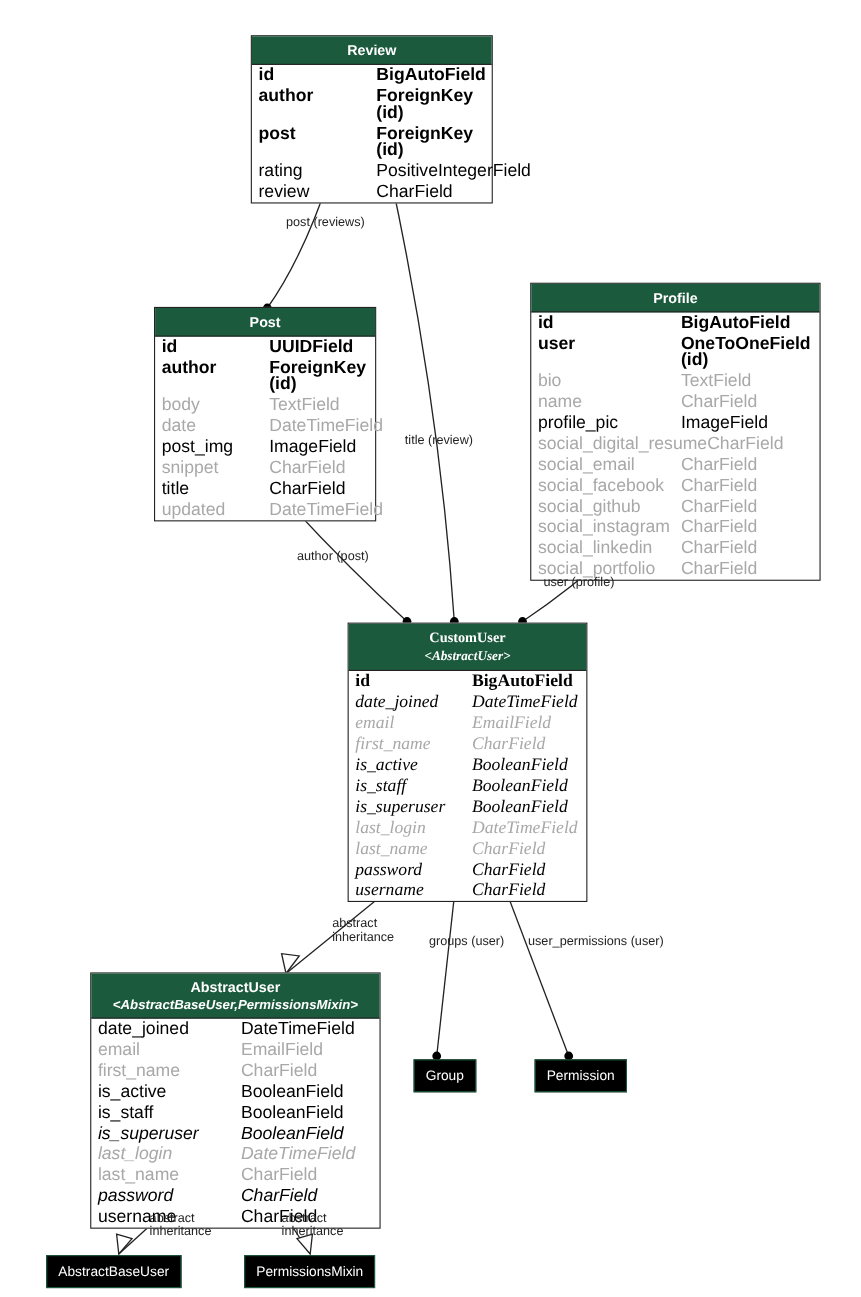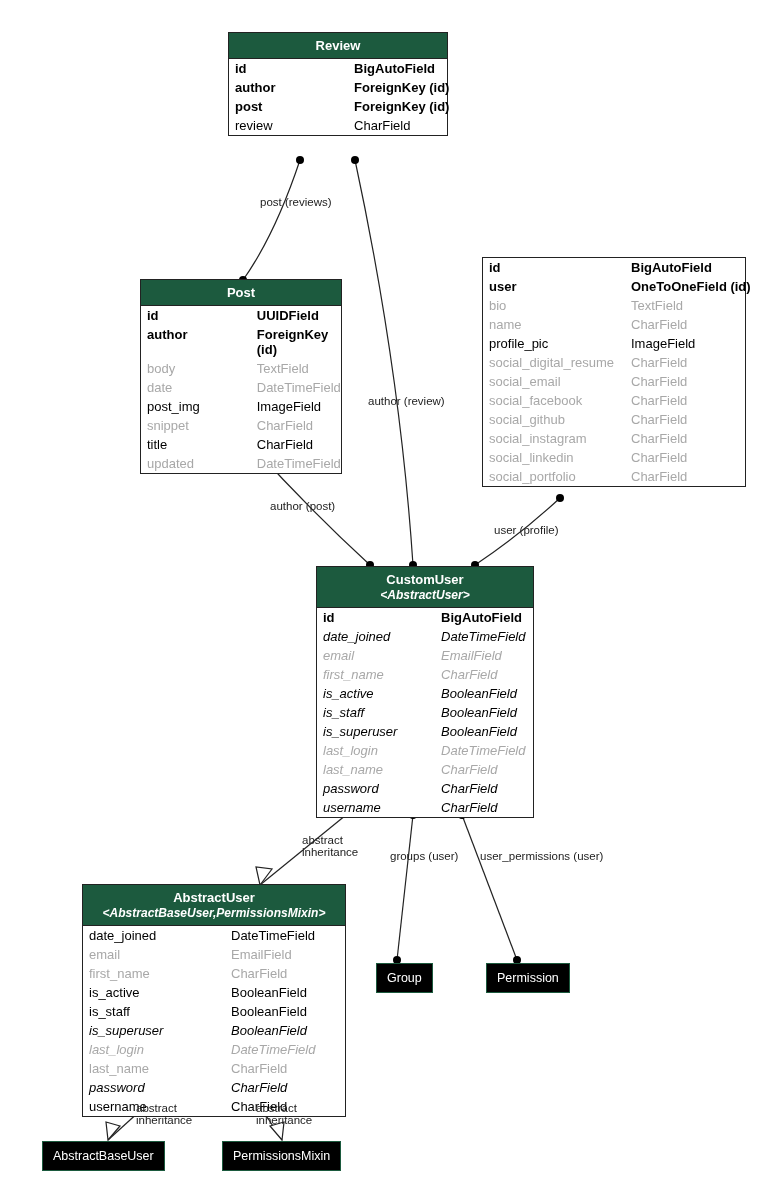"id" .row { font-size: 13px -> 16px; gap: 12px -> none }
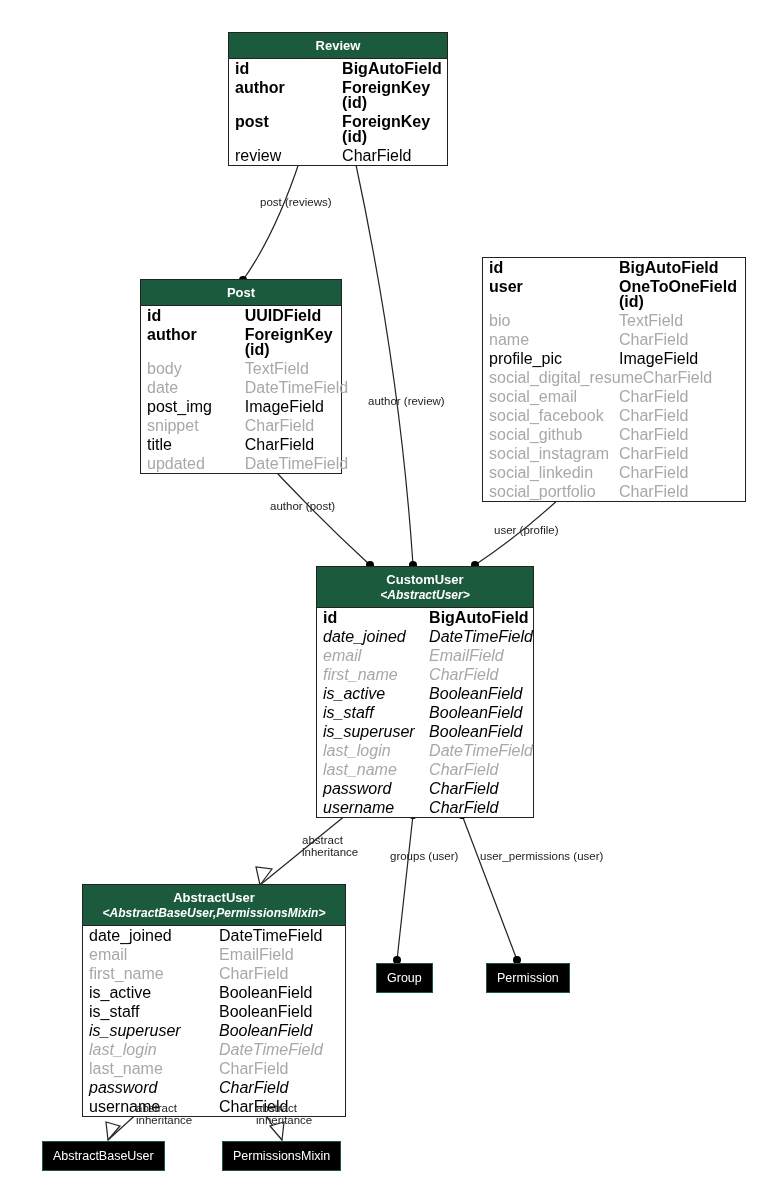"rating" div.row { html: none -> <div> <span>rating</span> <span>PositiveIntegerField</span> </div> }
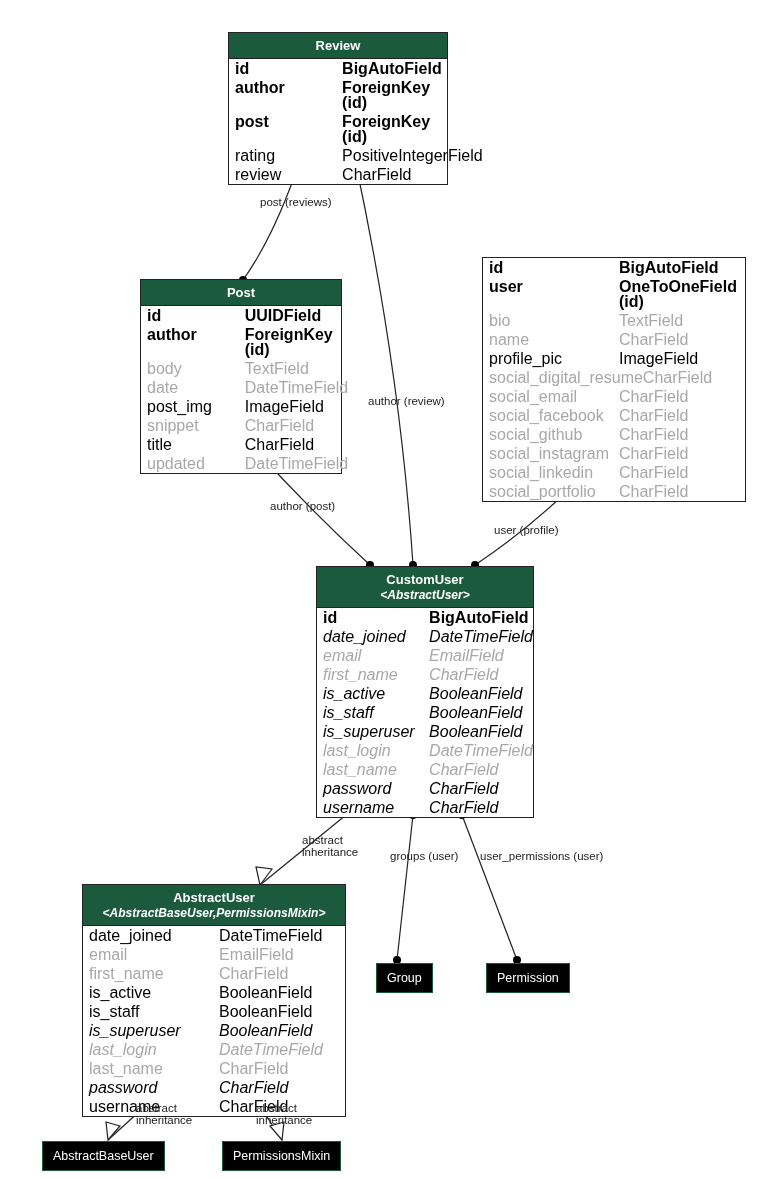"Profile" div.ent-head { html: none -> <div>Profile</div> }
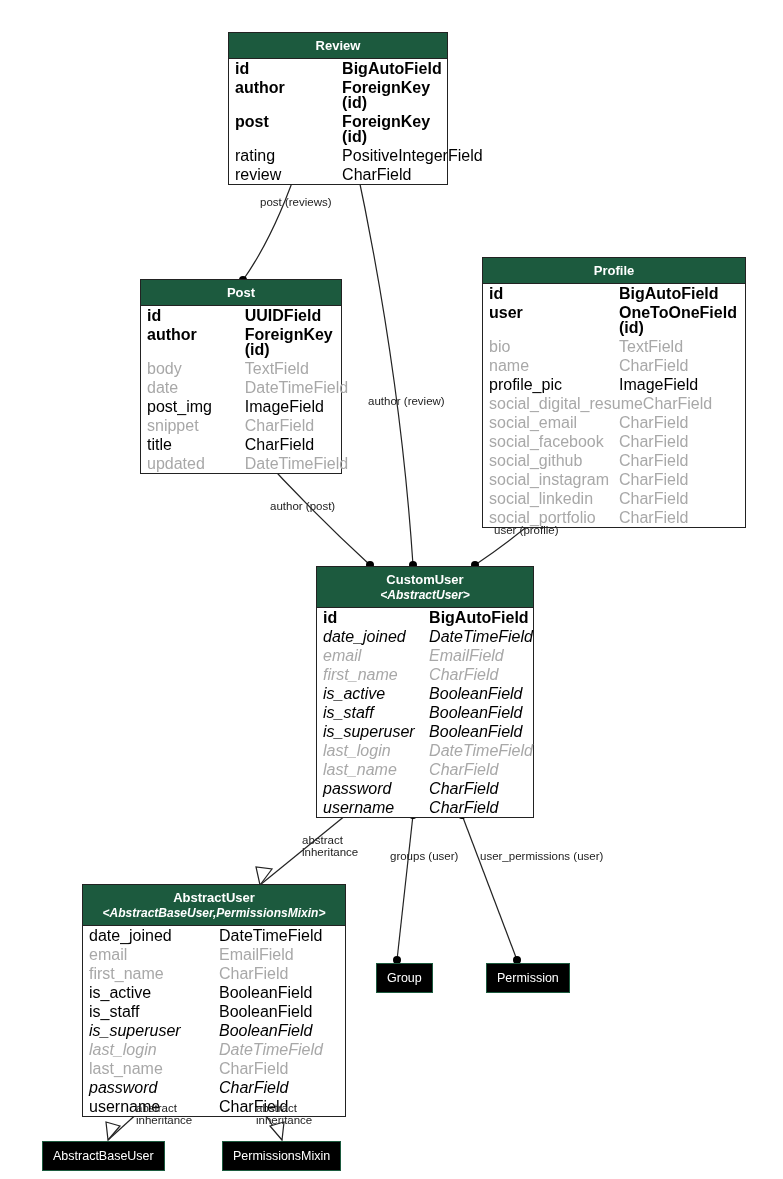"author (review)" div.lbl { text: author -> title }
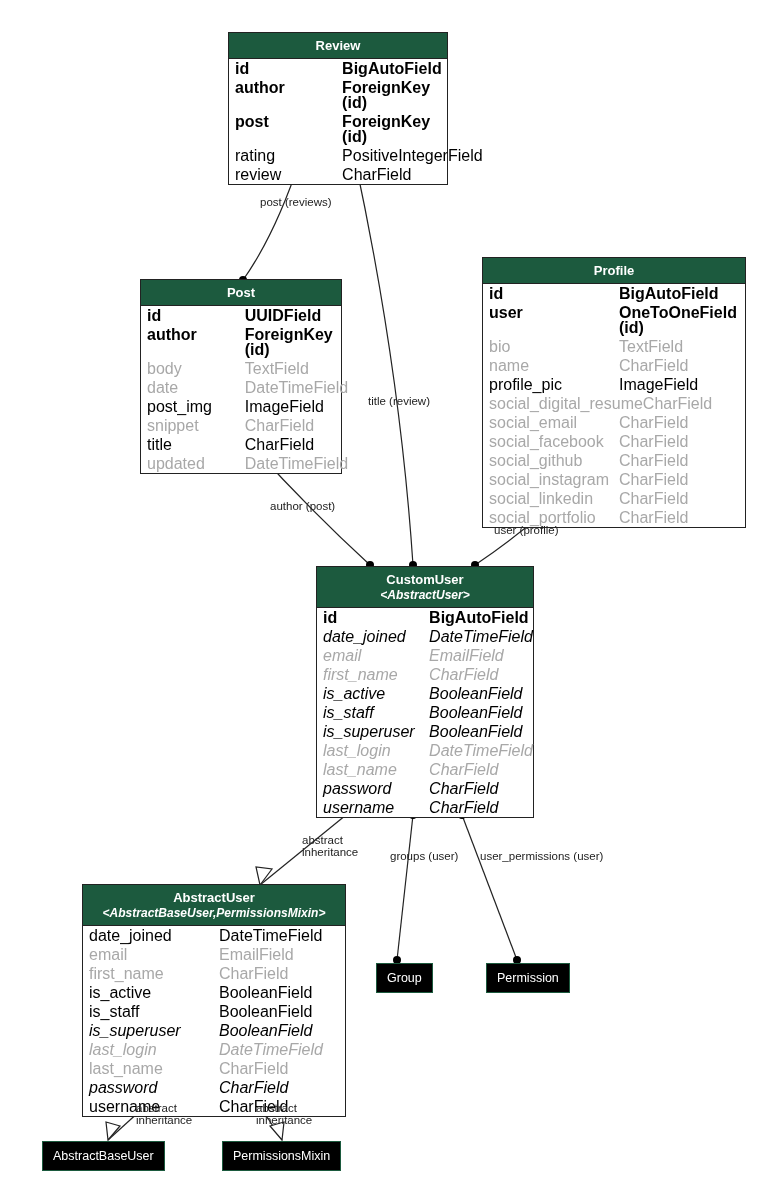"CustomUser" div.ent { font-family: none -> Liberation Serif, serif }
